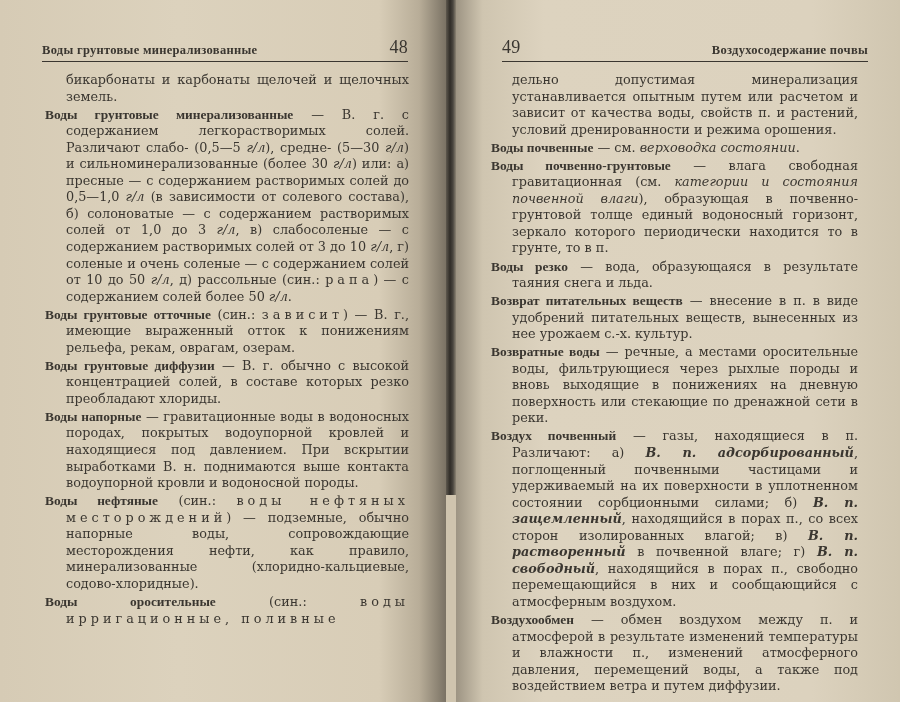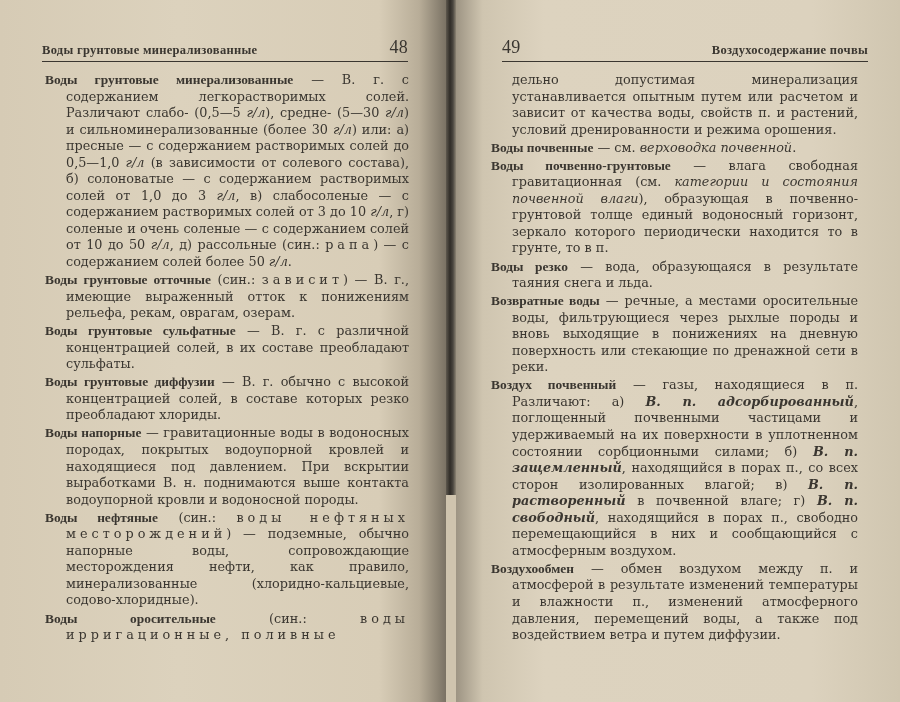"бикарбонаты и карбонаты щелочей и" p.cont { html: none -> <p>бикарбонаты и карбонаты щелочей и щелочных земель.</p> }
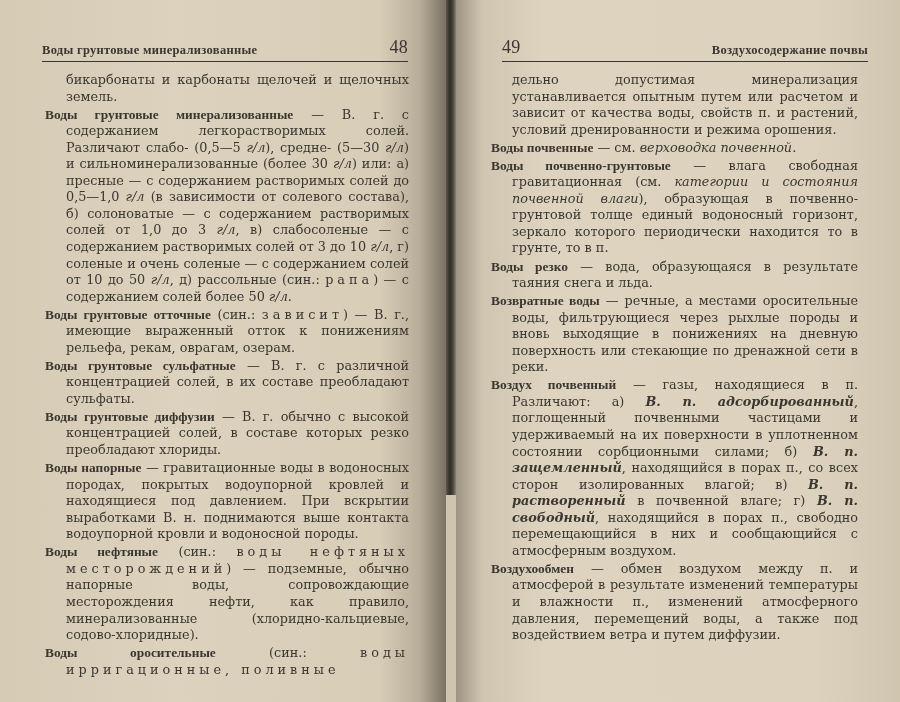"верховодка почвенной" span.ref { text: почвенной -> состоянии }
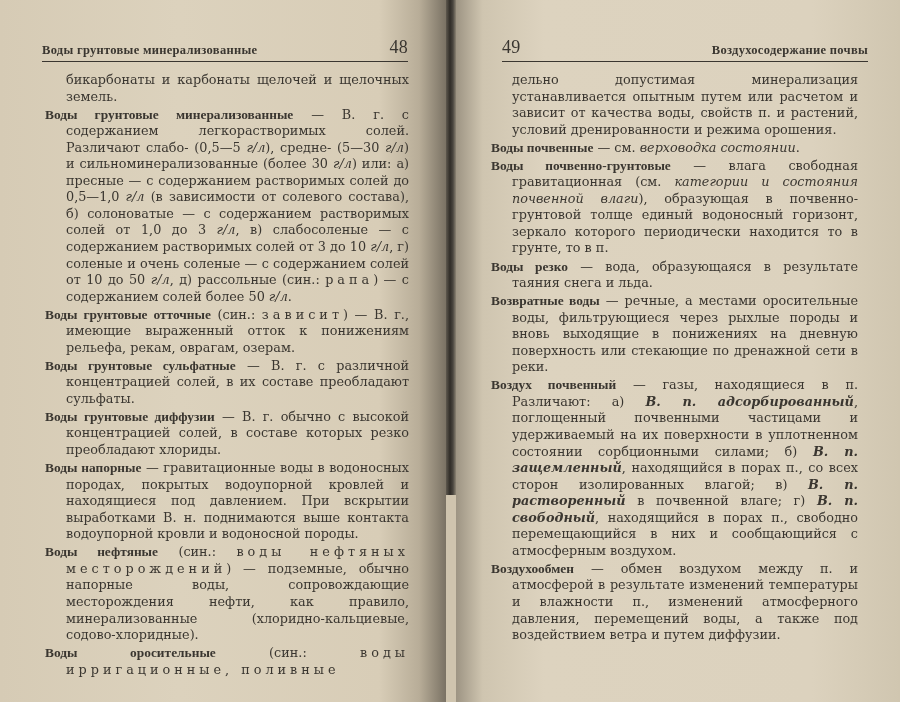"Возврат питательных веществ — внесение" p.entry { html: none -> <p><span>Возврат питательных веществ</span><span> — внесение в п. в виде удобрений питательных веществ, вынесенных из нее урожаем с.-х. культур.</span></p> }
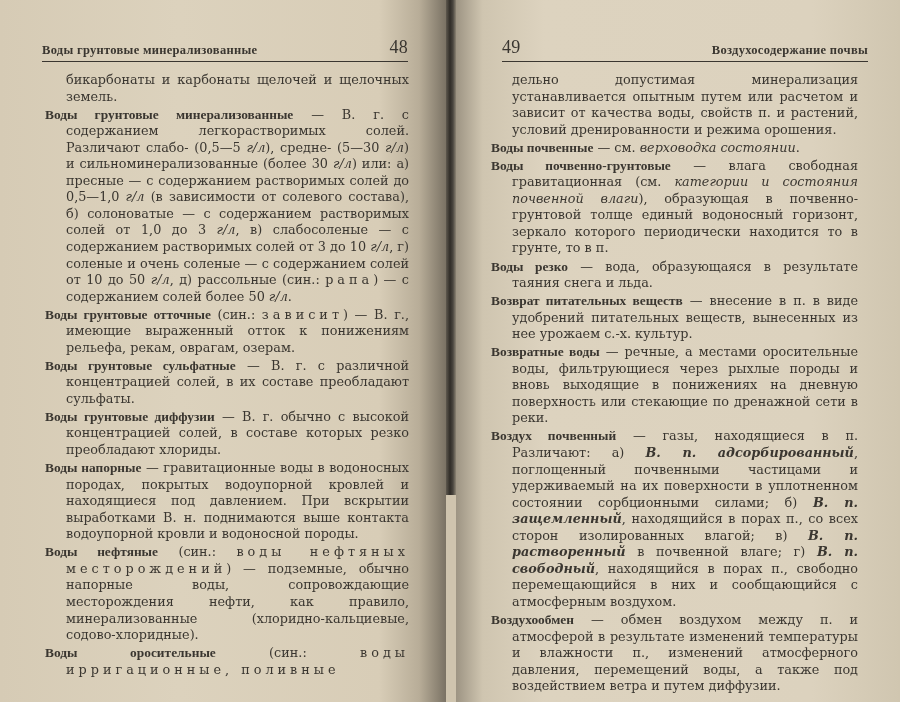"Воды грунтовые сульфатные — В." p.entry { html: <p><span>Воды грунтовые сульфатные</span><span> — В. г. с различной концентрацией солей, в их составе преобладают сульфаты.</span></p> -> none }
